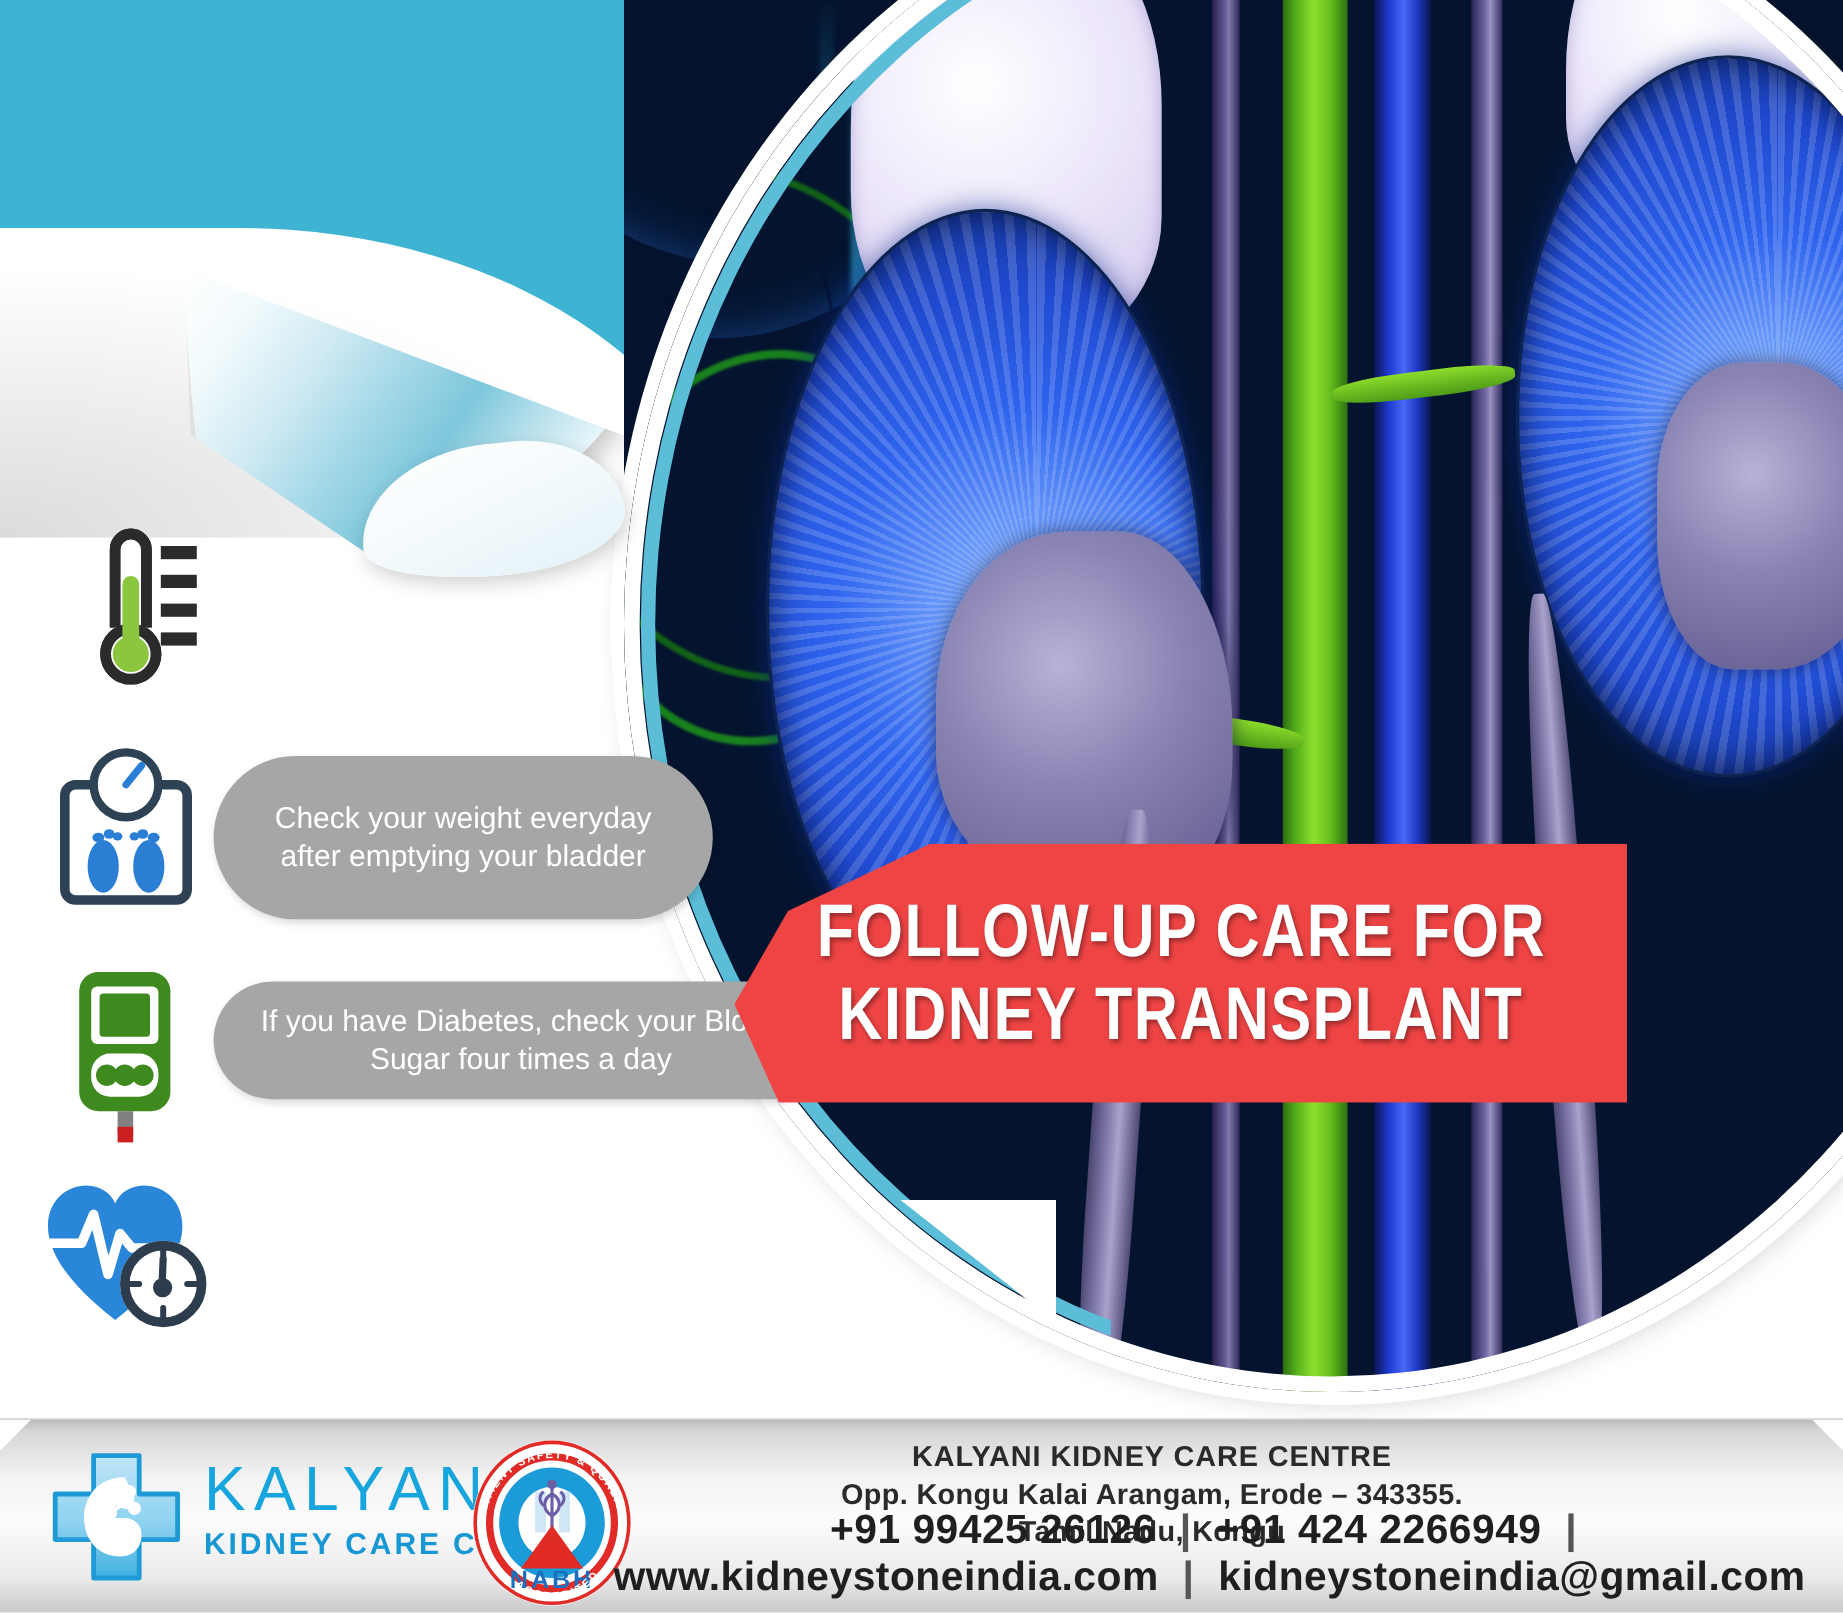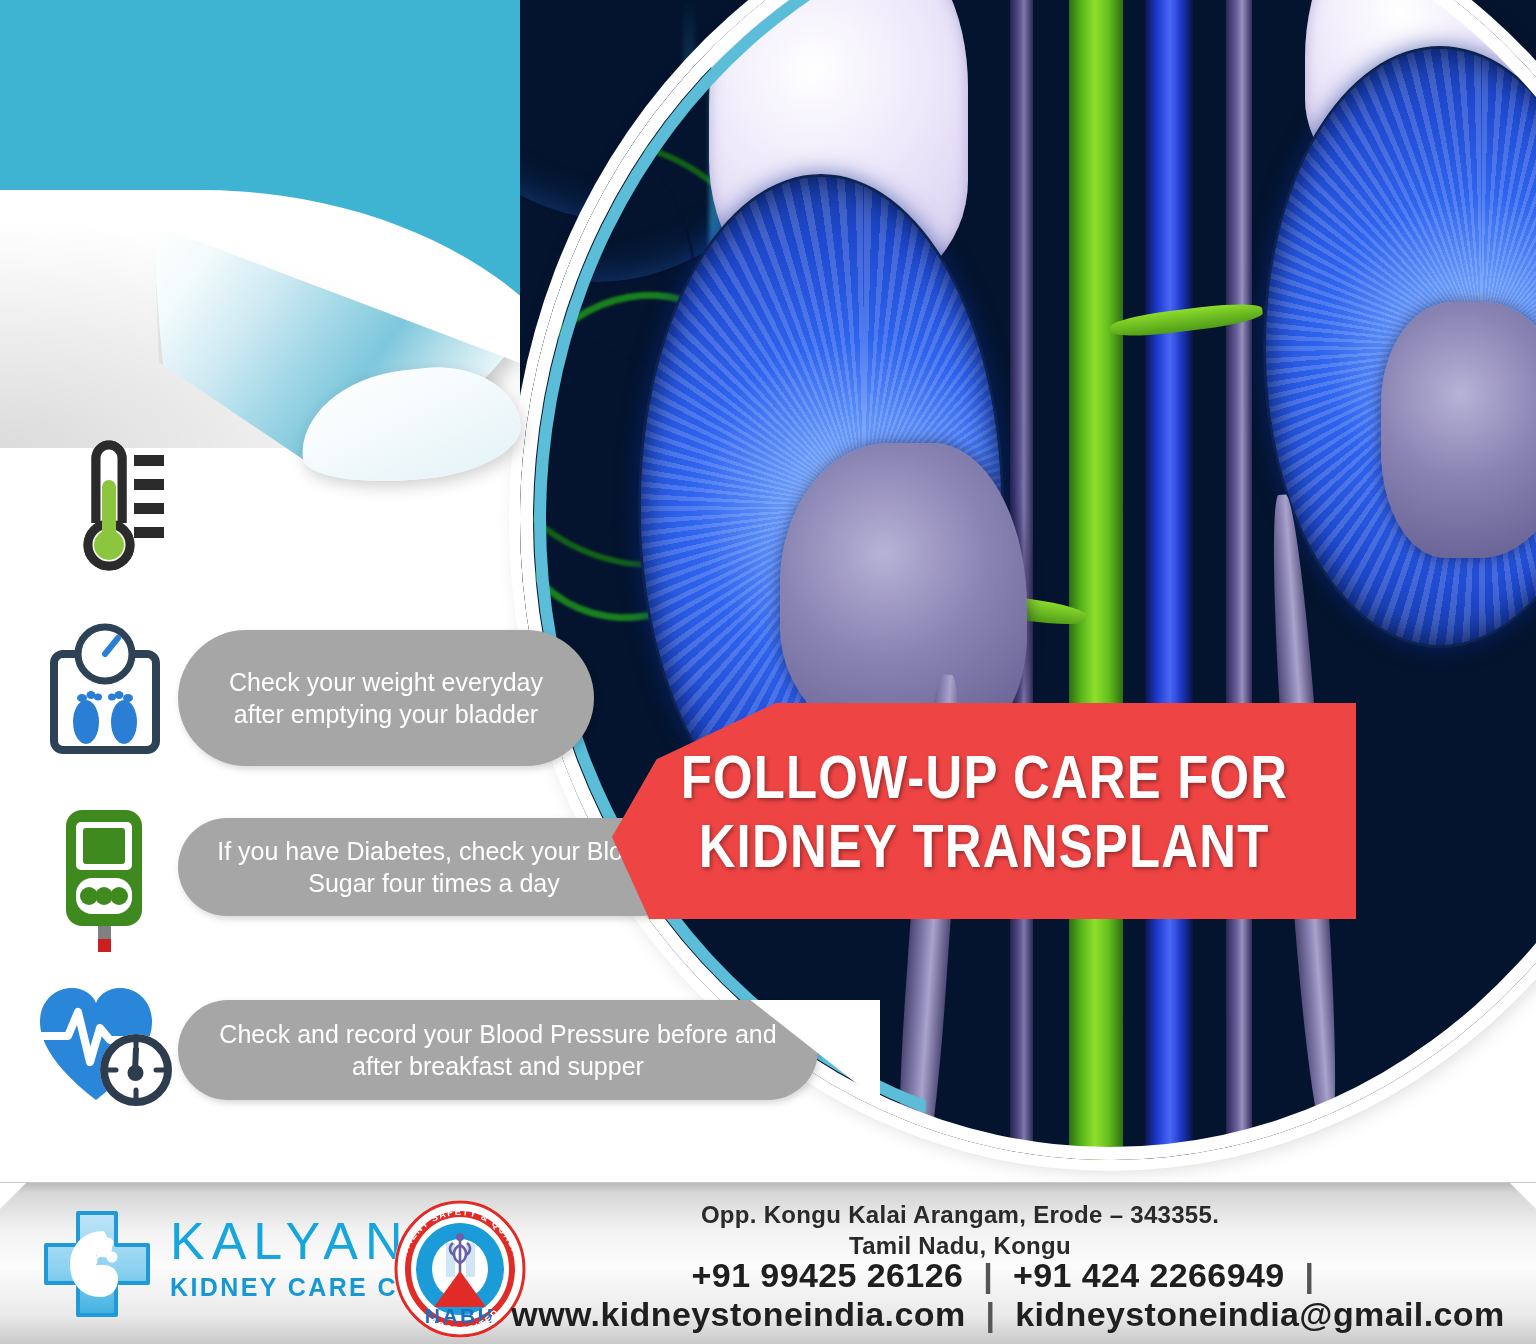"Check and record your Blood" div.bubble { html: <div> <span>Check and record your Blood Pressure before and after breakfast and supper</span> </div> -> none }
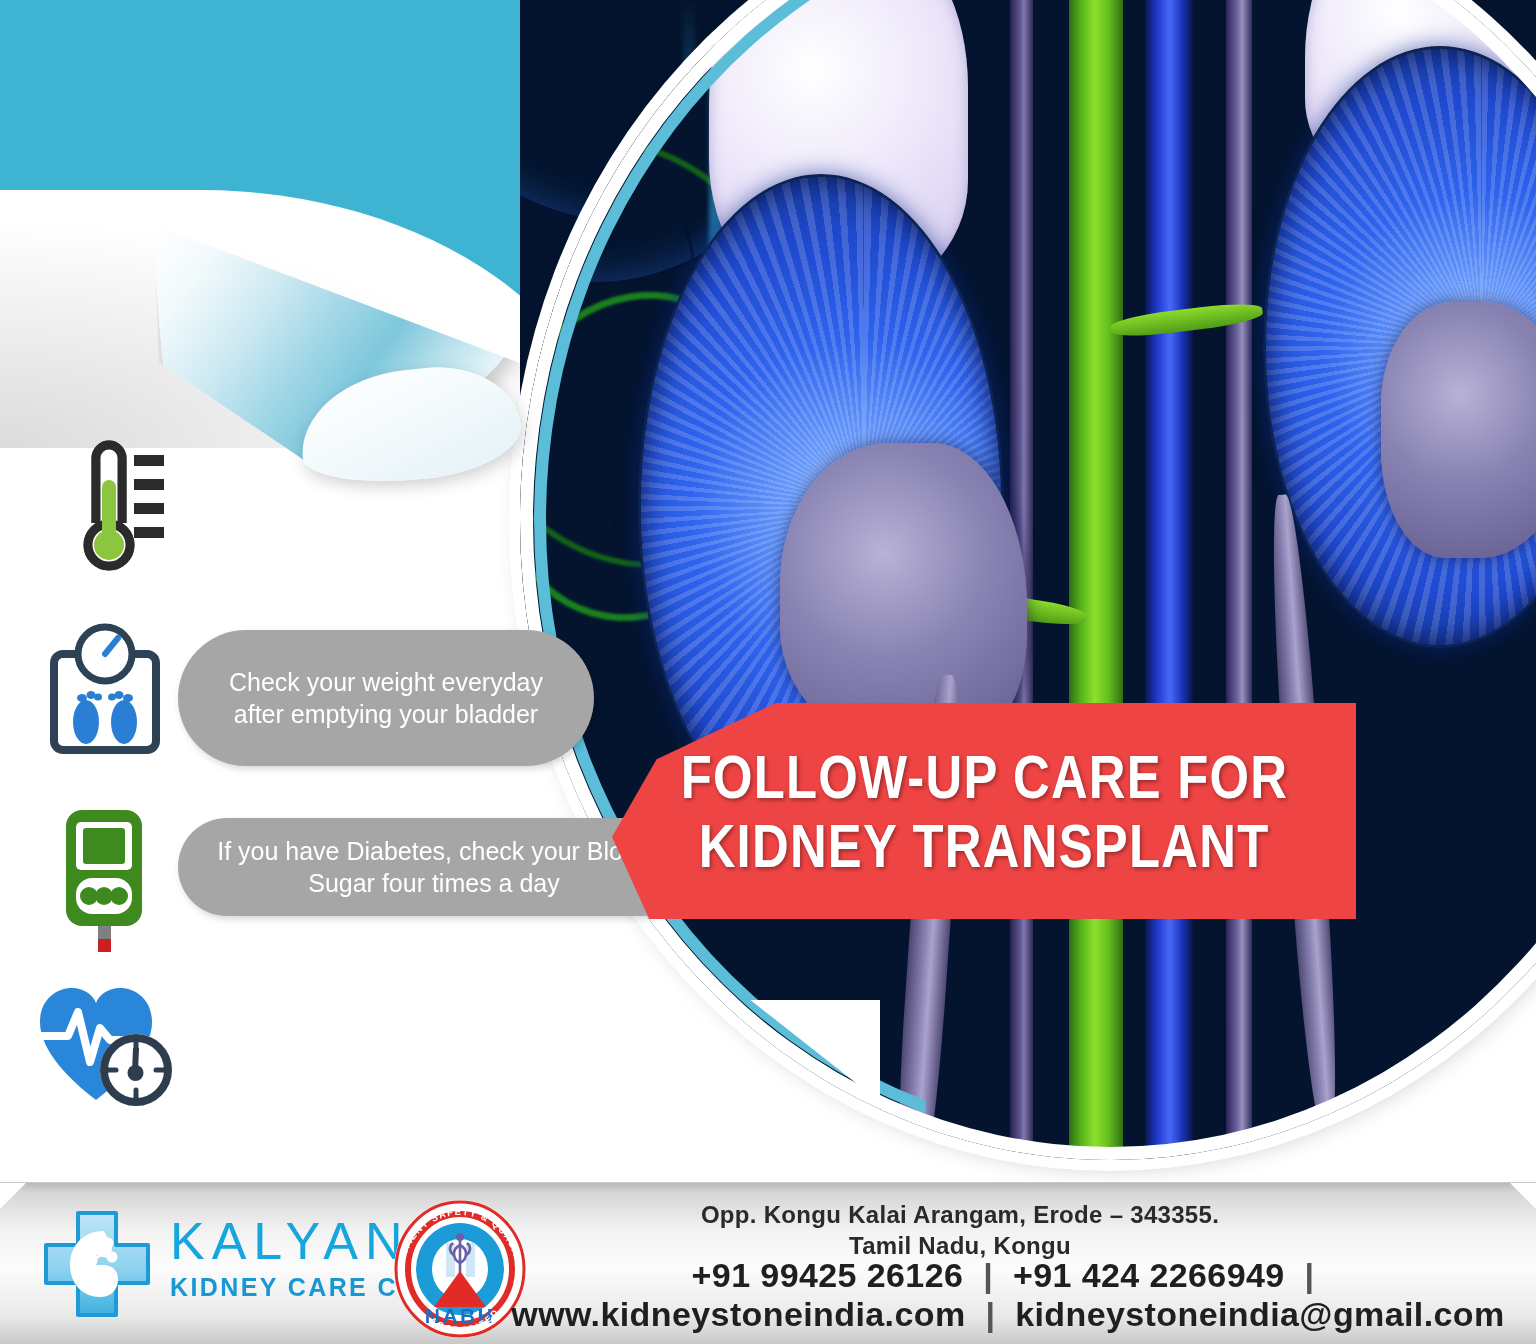"KALYANI KIDNEY CARE CENTRE" div.l1 { html: none -> <div>KALYANI KIDNEY CARE CENTRE</div> }
